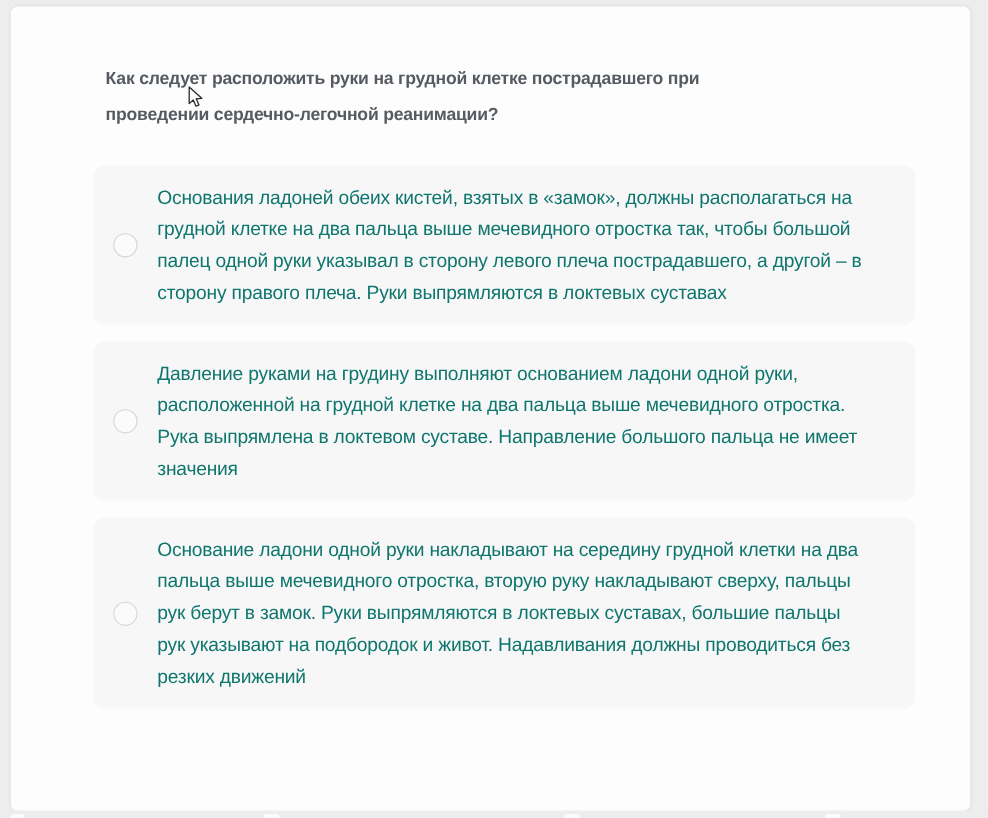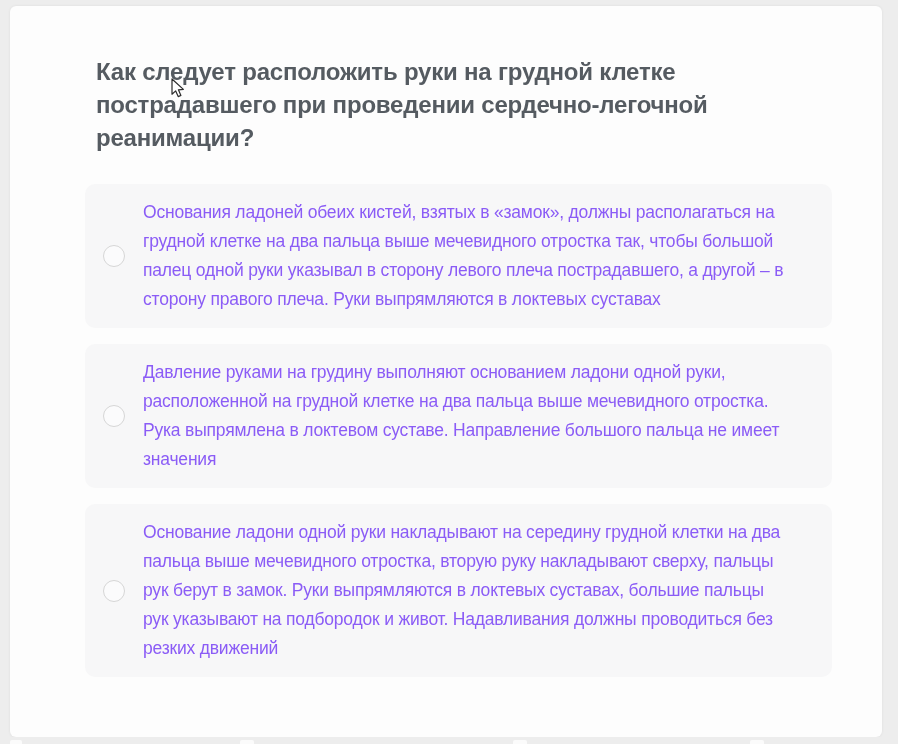"Как следует расположить руки на" .question-title { font-size: 24px -> 16px }
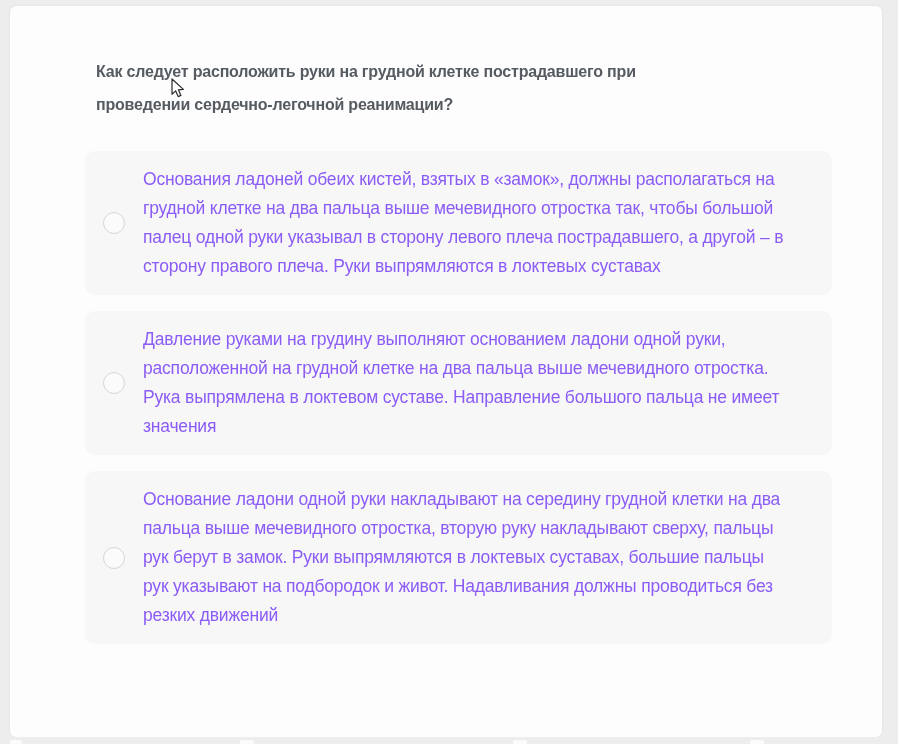"Основания ладоней обеих кистей, взятых" .option-text { color: #8b5cf6 -> #0f766e }
